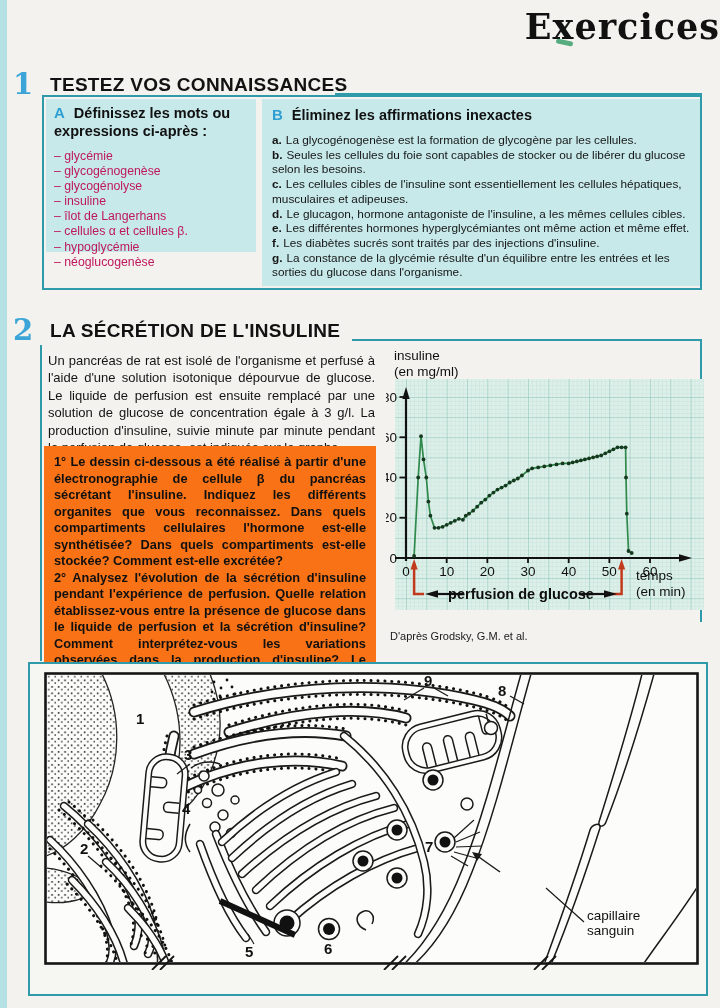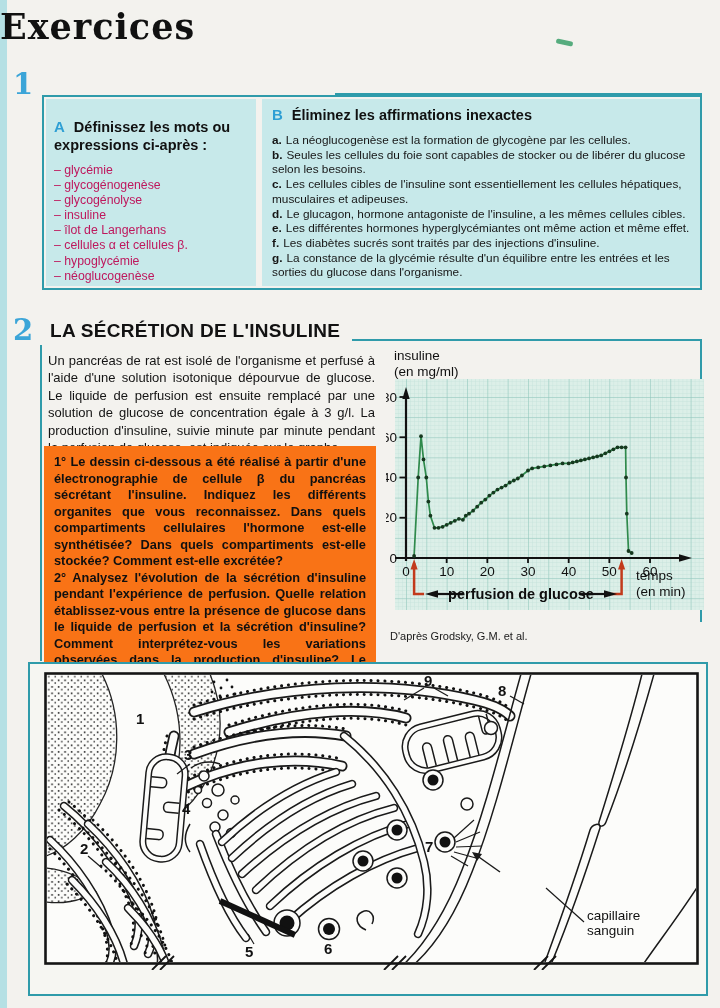"Exercices" .main-title { text-align: left -> right }
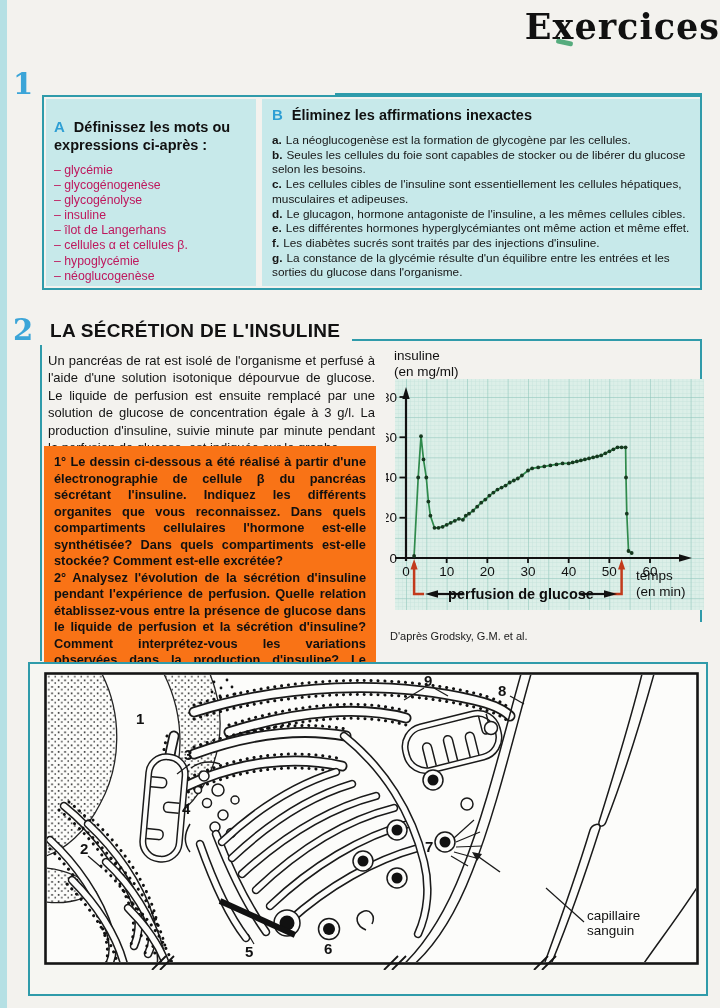"TESTEZ VOS CONNAISSANCES" div.sec-title { html: none -> <div>TESTEZ VOS CONNAISSANCES</div> }
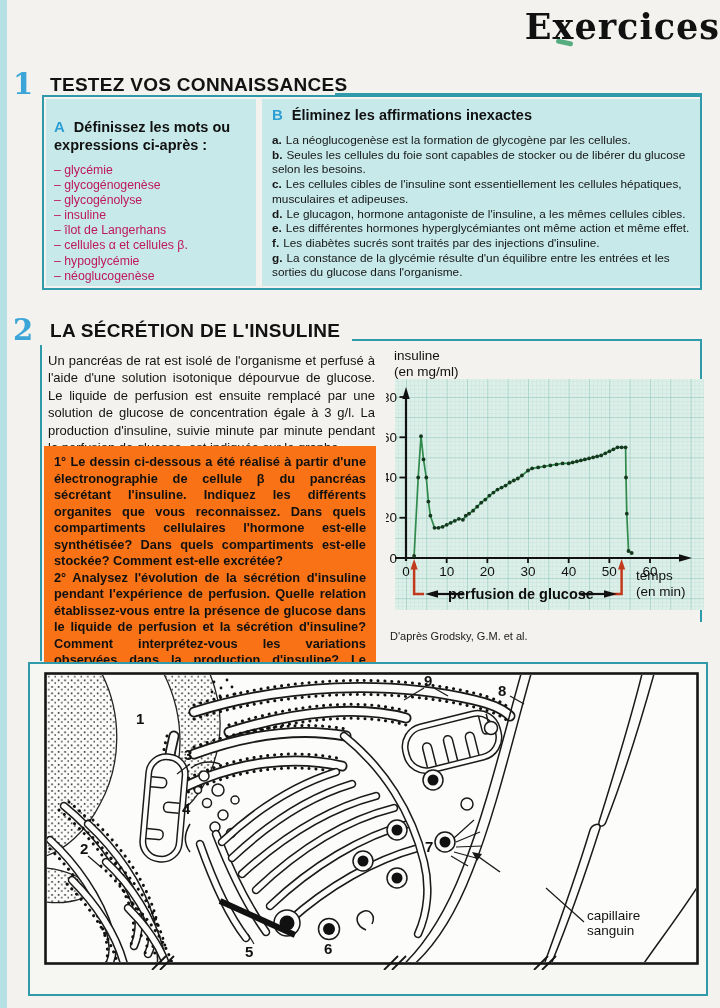"A Définissez les mots ou" .panelA { height: 187px -> 153px; padding: 19px 8px -> 5px 8px }
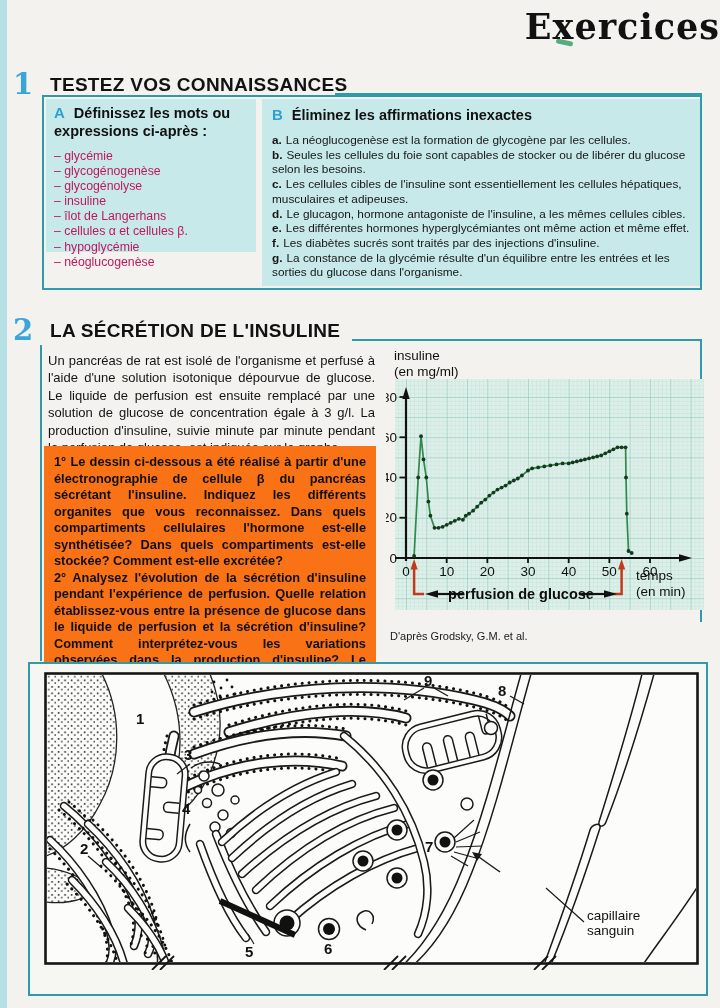"La néoglucogenèse est la formation" span { text: néoglucogenèse -> glycogénogenèse }
